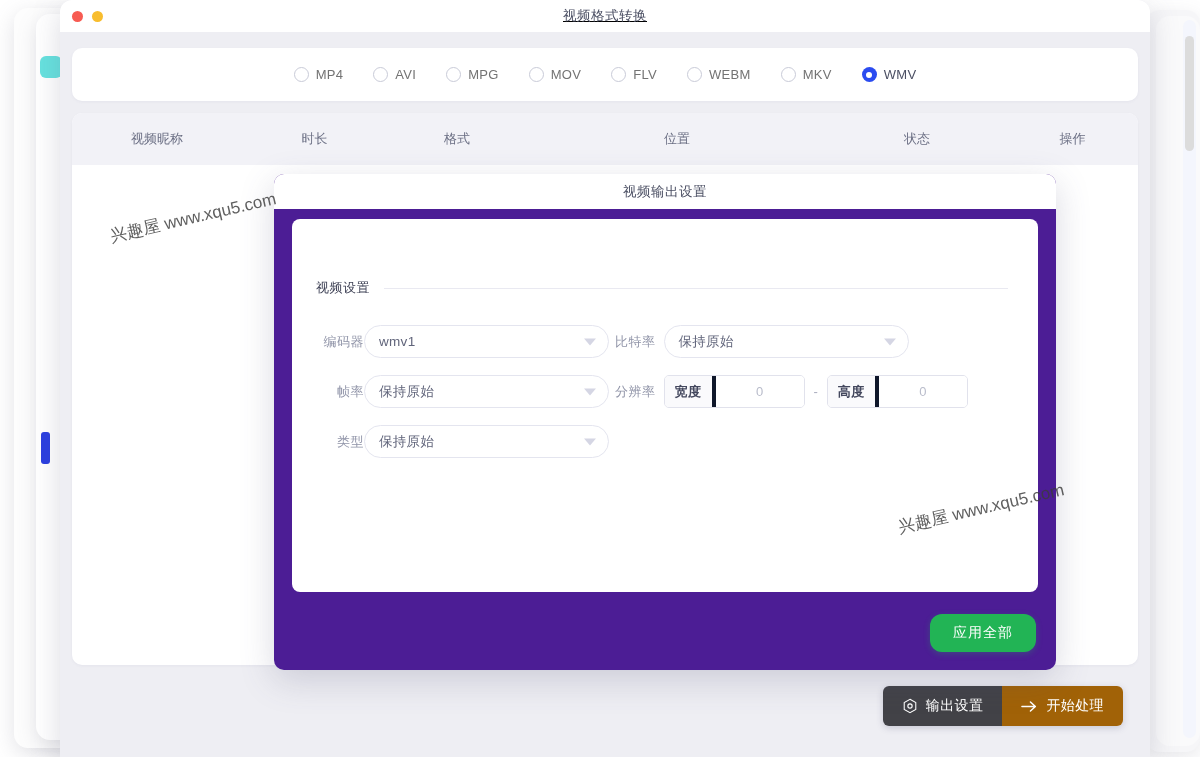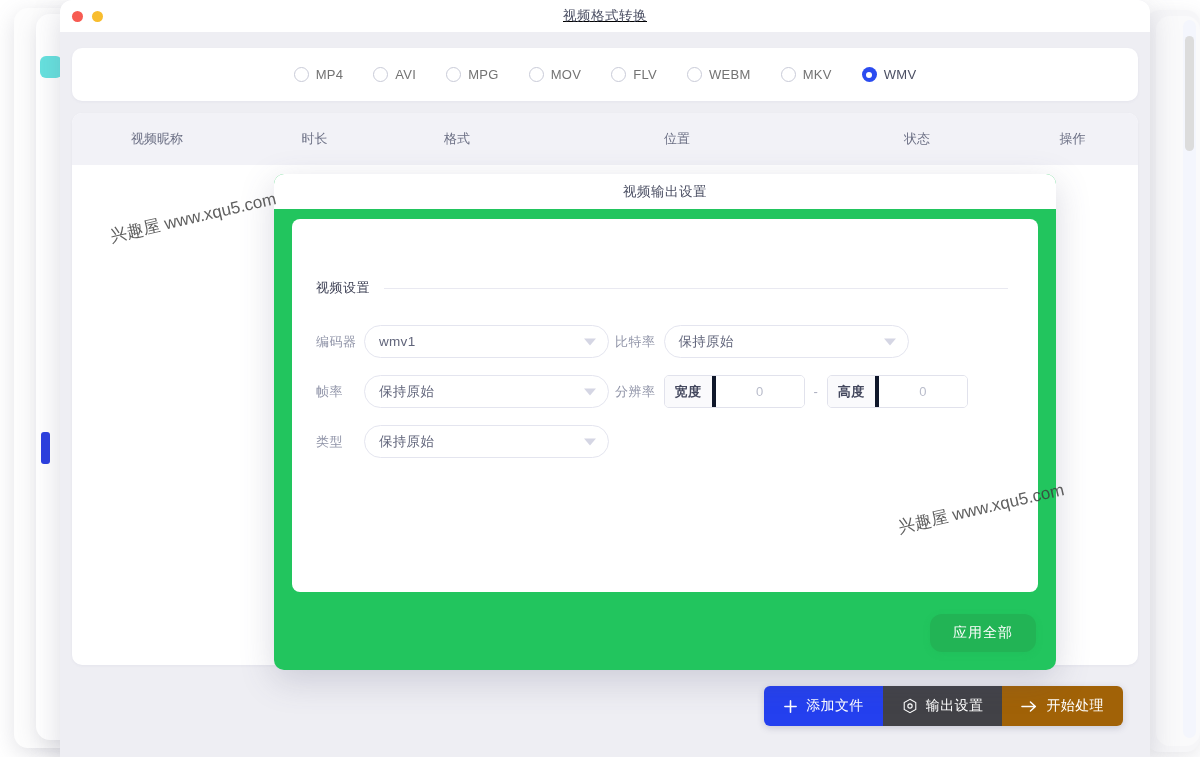"视频输出设置" .dialog { background: #22c55e -> #4c1d95 }
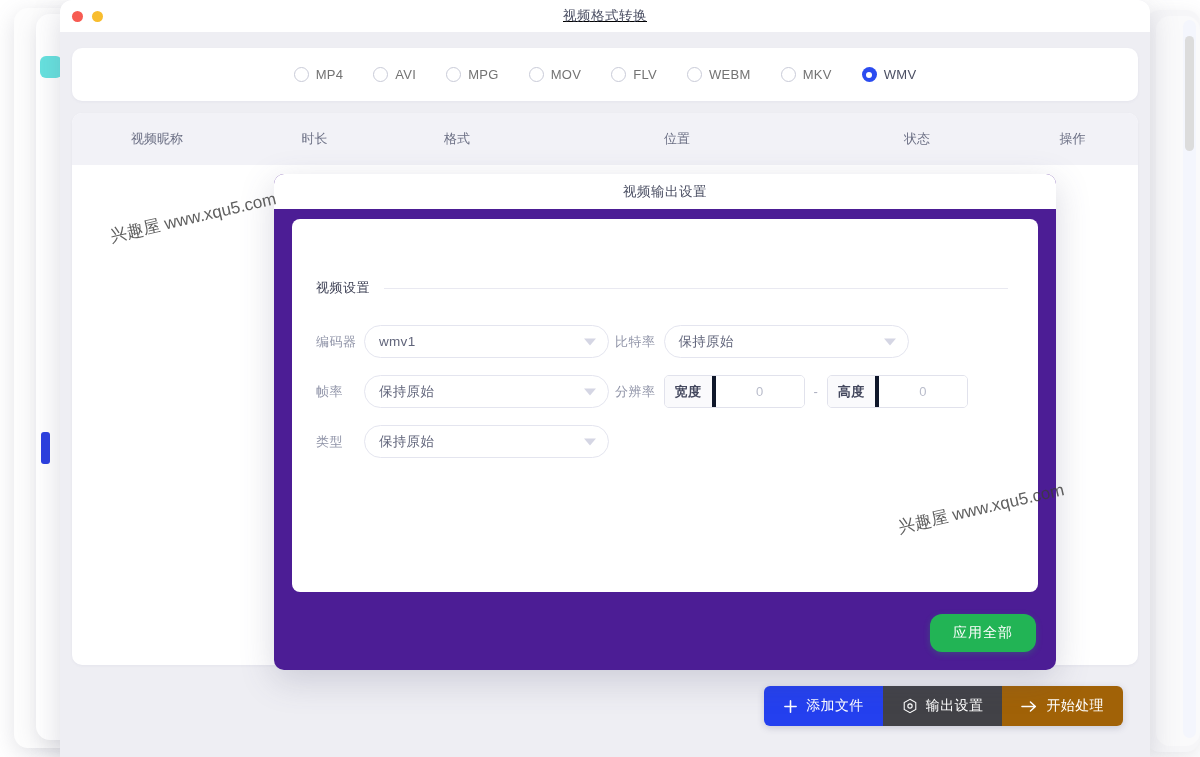"编码器" .f-label { text-align: left -> right }
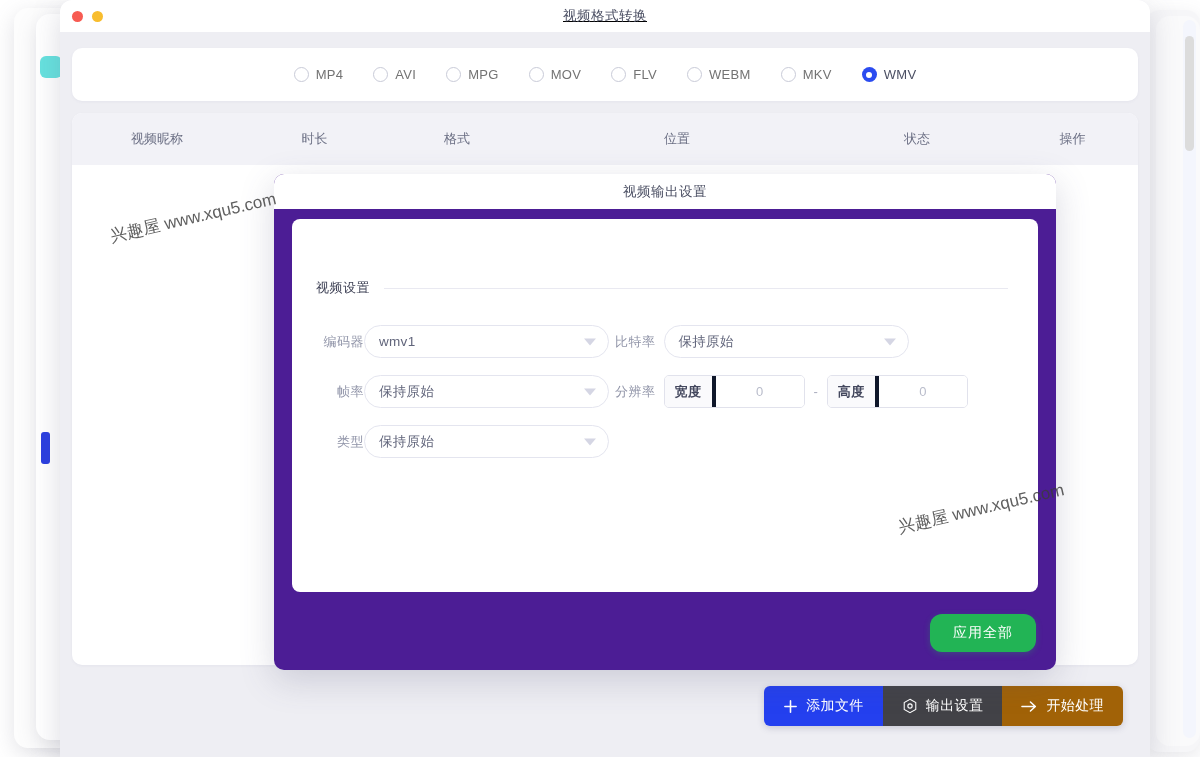"添加文件" div.act-btn { html: <div> <span> <svg> <path></path> </svg> </span> <span>添加文件</span> </div> -> none }
